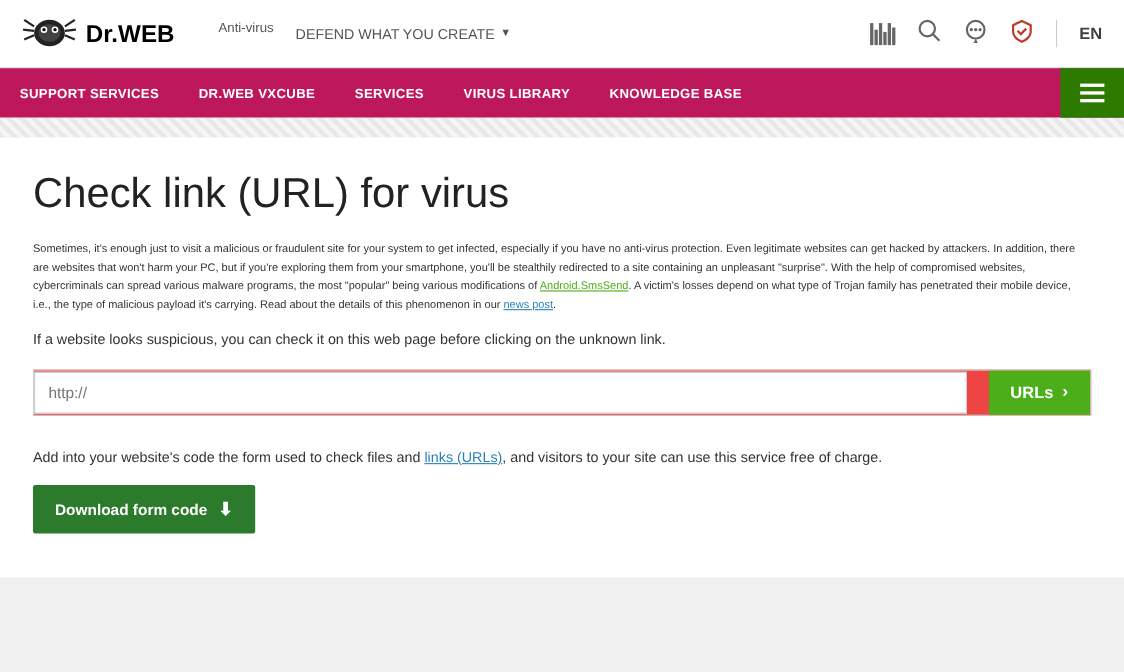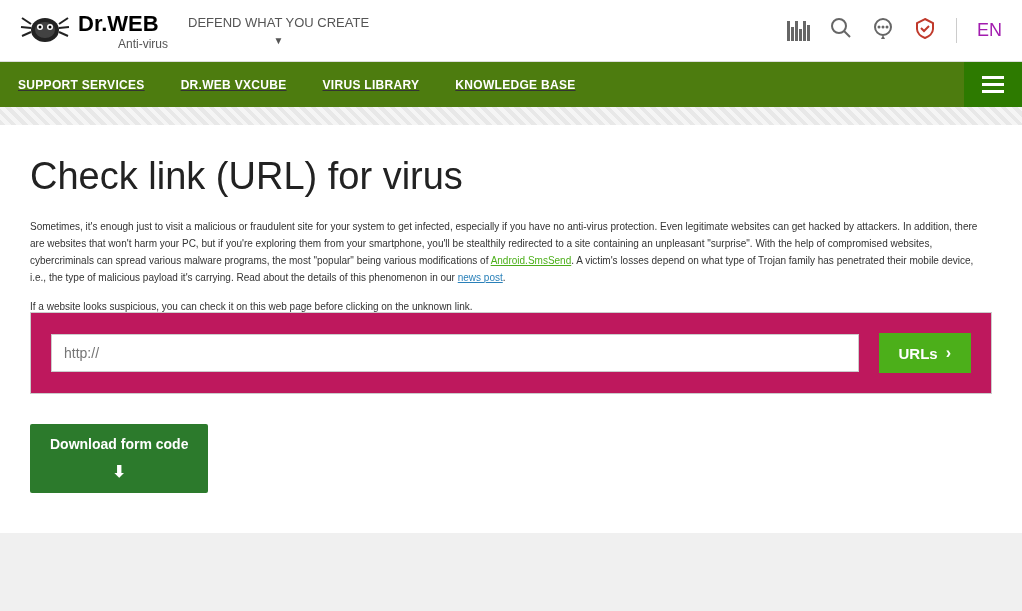"Dr.WEB" .logo-text-area { flex-direction: column -> row }
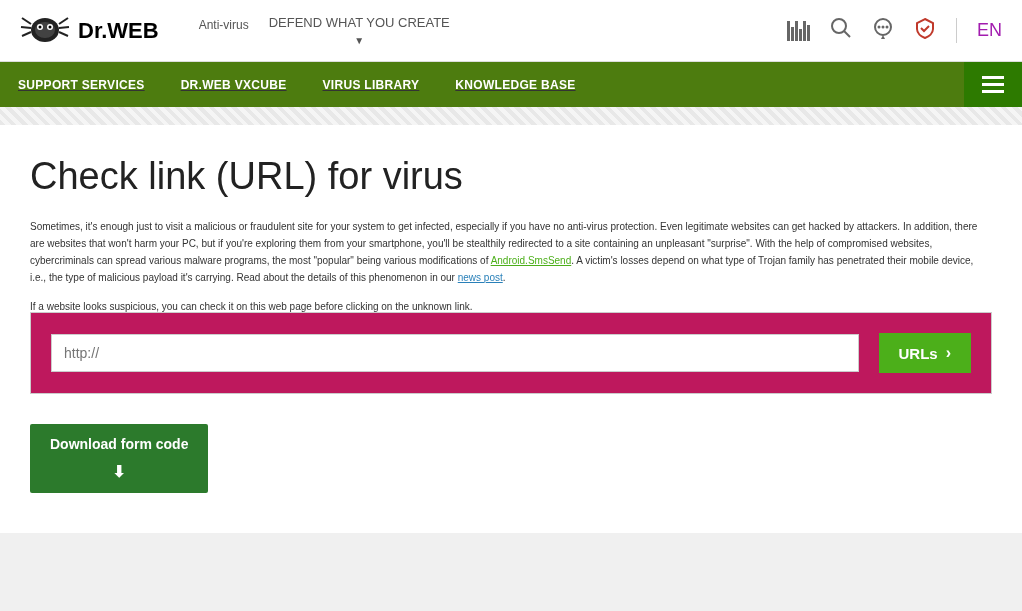"DEFEND WHAT YOU CREATE" .tagline { flex-direction: column -> none }
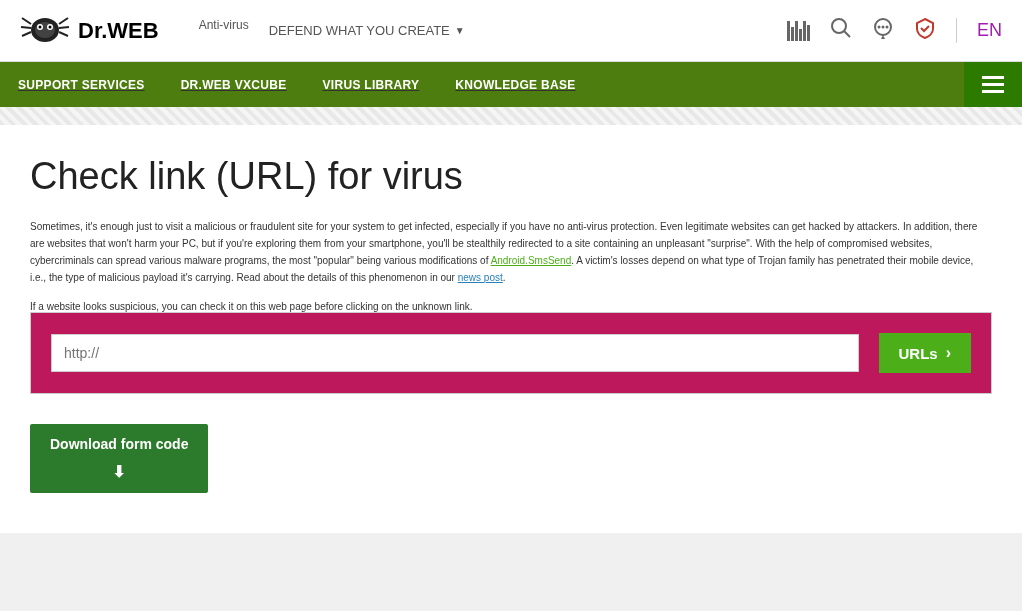"EN" .lang-btn { color: #a21caf -> #404040; font-size: 18px -> 15px; font-weight: normal -> bold }
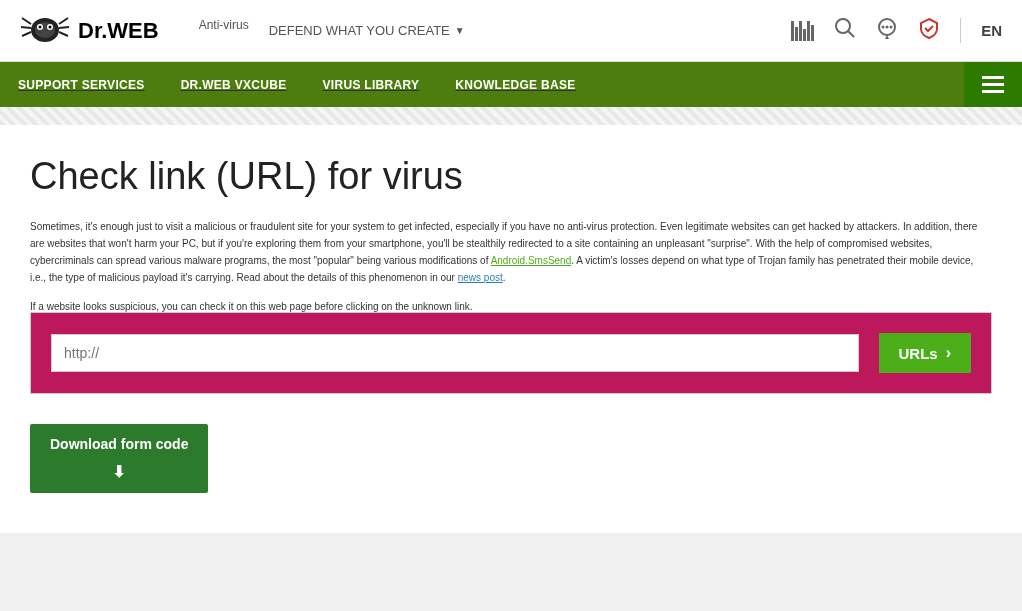"SUPPORT SERVICES" .nav { background: #4d7c0f -> #be185d; text-decoration: underline -> none }
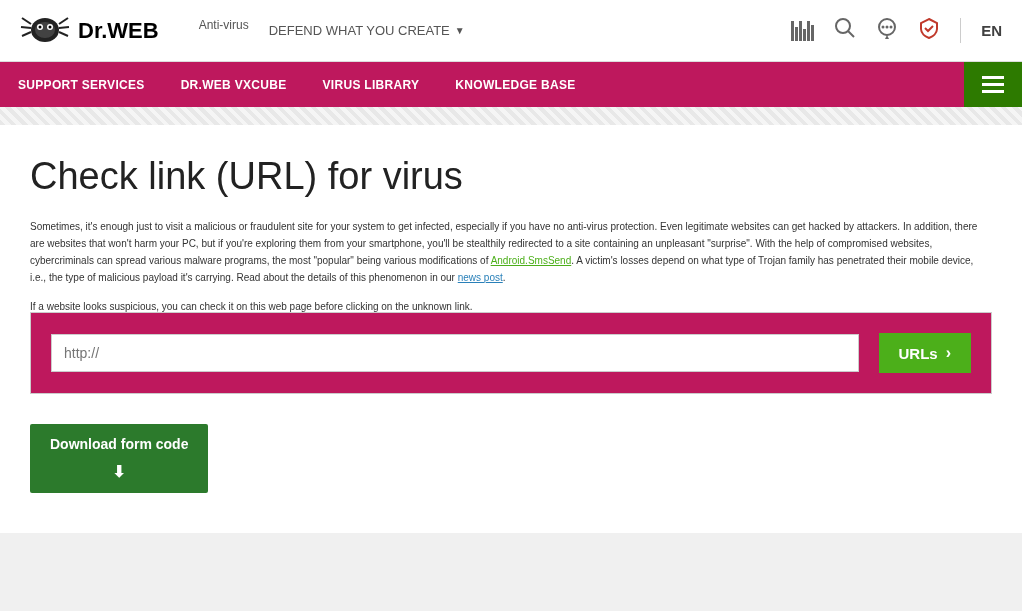"SERVICES" div.nav-item { html: none -> <div>SERVICES</div> }
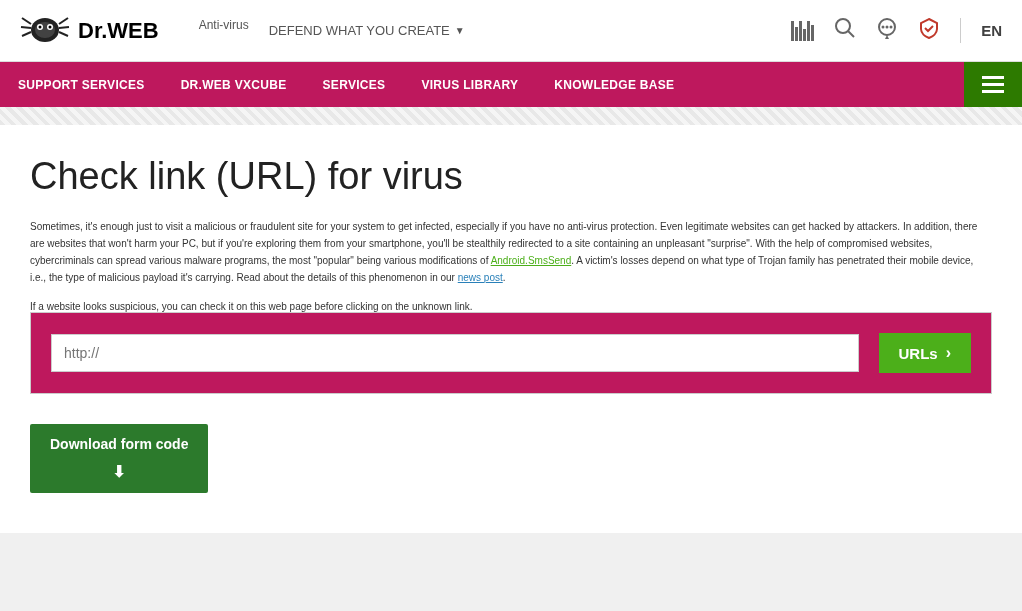"If a website looks suspicious," .info-text { font-size: 10px -> 13px; margin-bottom: none -> 20px }
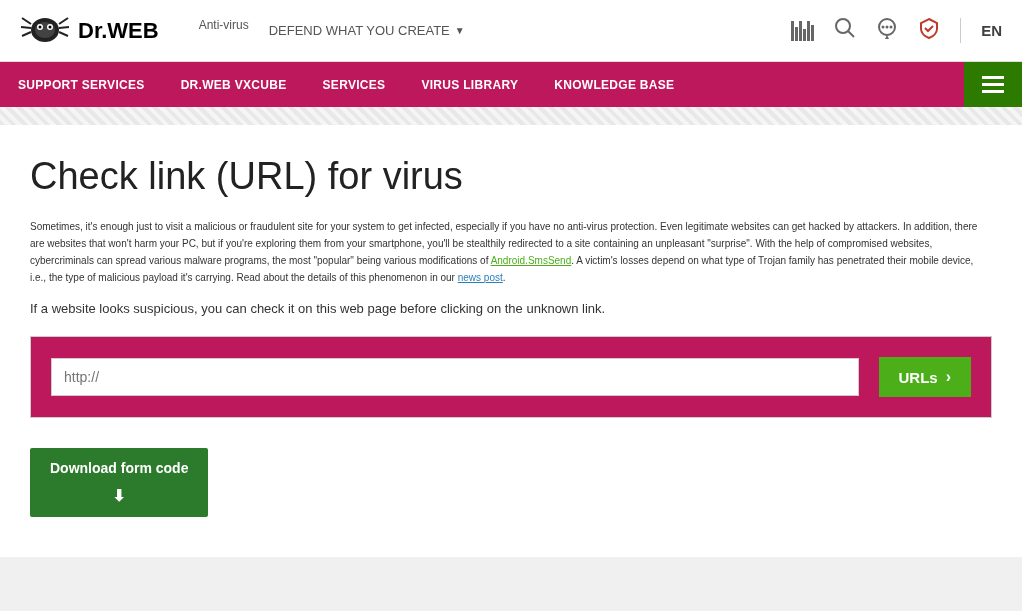"http://" .url-check-container { background: #be185d -> #ef4444; padding: 20px -> none }
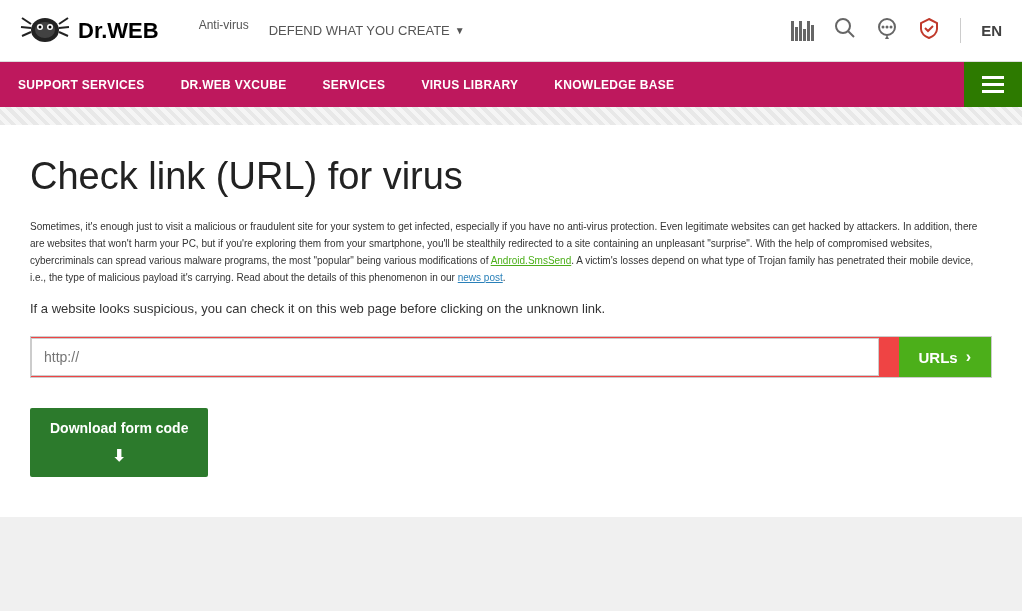"Add into your website's code" p.bottom-text { html: none -> <p> <span>Add into your website's code the form used to check files and </span><a>links (URLs)</a><span>, and visitors to your site can use this service free of charge.</span> </p> }
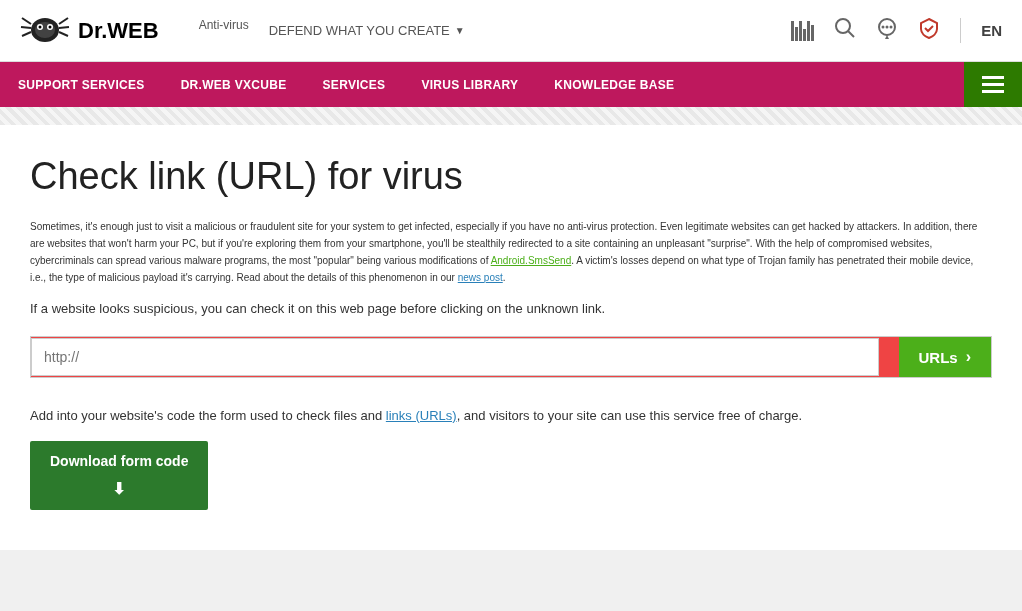"Download form code" .download-btn { flex-direction: column -> none }
